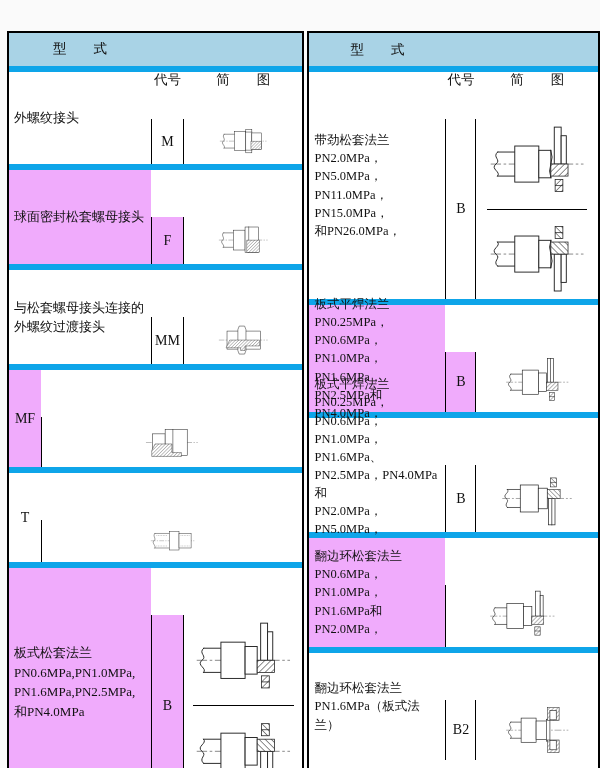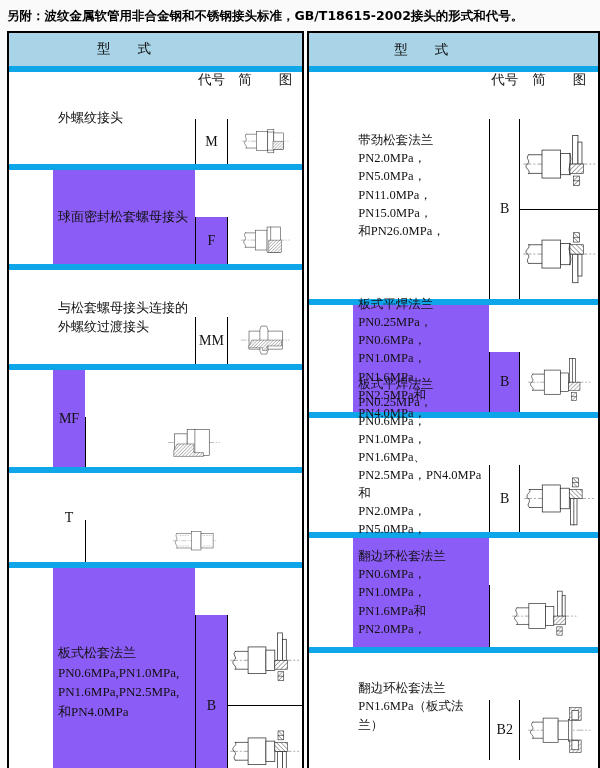"另附：波纹金属软管用非合金钢和不锈钢接头标准，GB/T18615-2002接头的" div.title { html: <div>另附：波纹金属软管用非合金钢和不锈钢接头标准，GB/T18615-2002接头的形式和代号。</div> -> none }
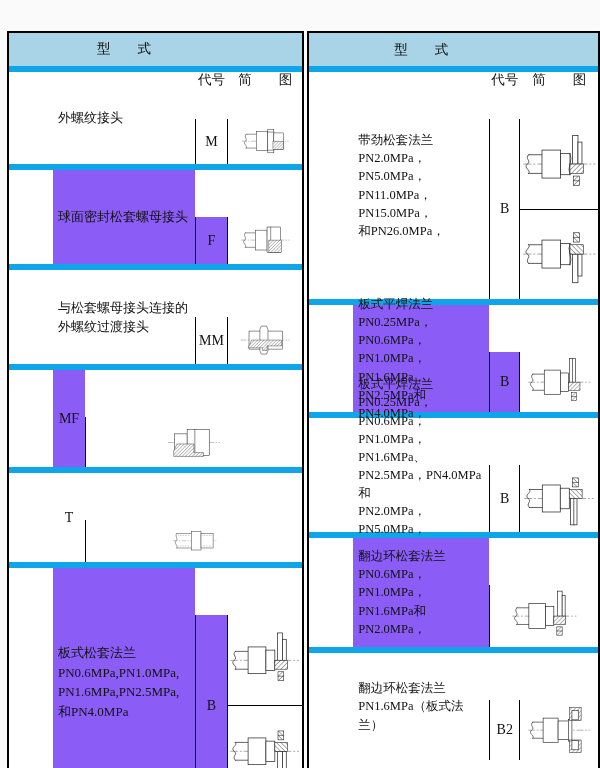"型 式" .row { padding-left: 44px -> none }
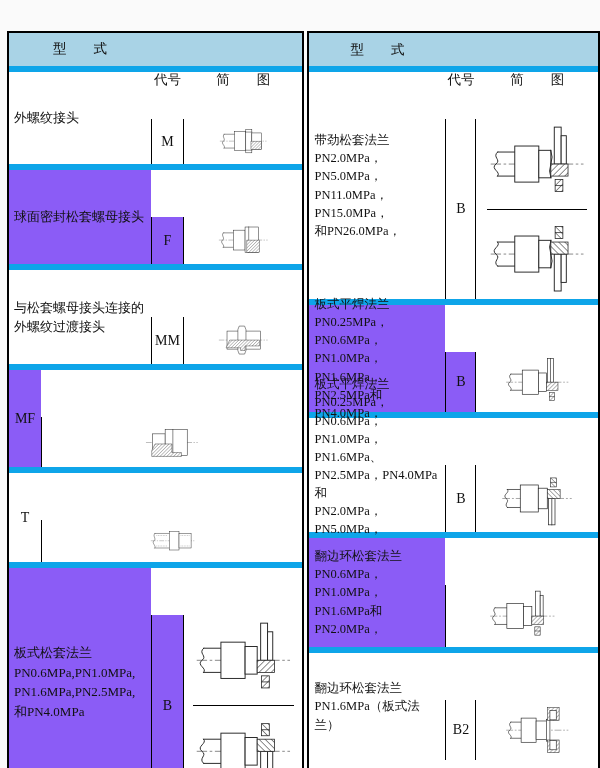"球面密封松套螺母接头" .hl { background: #8b5cf6 -> #f0abfc }
